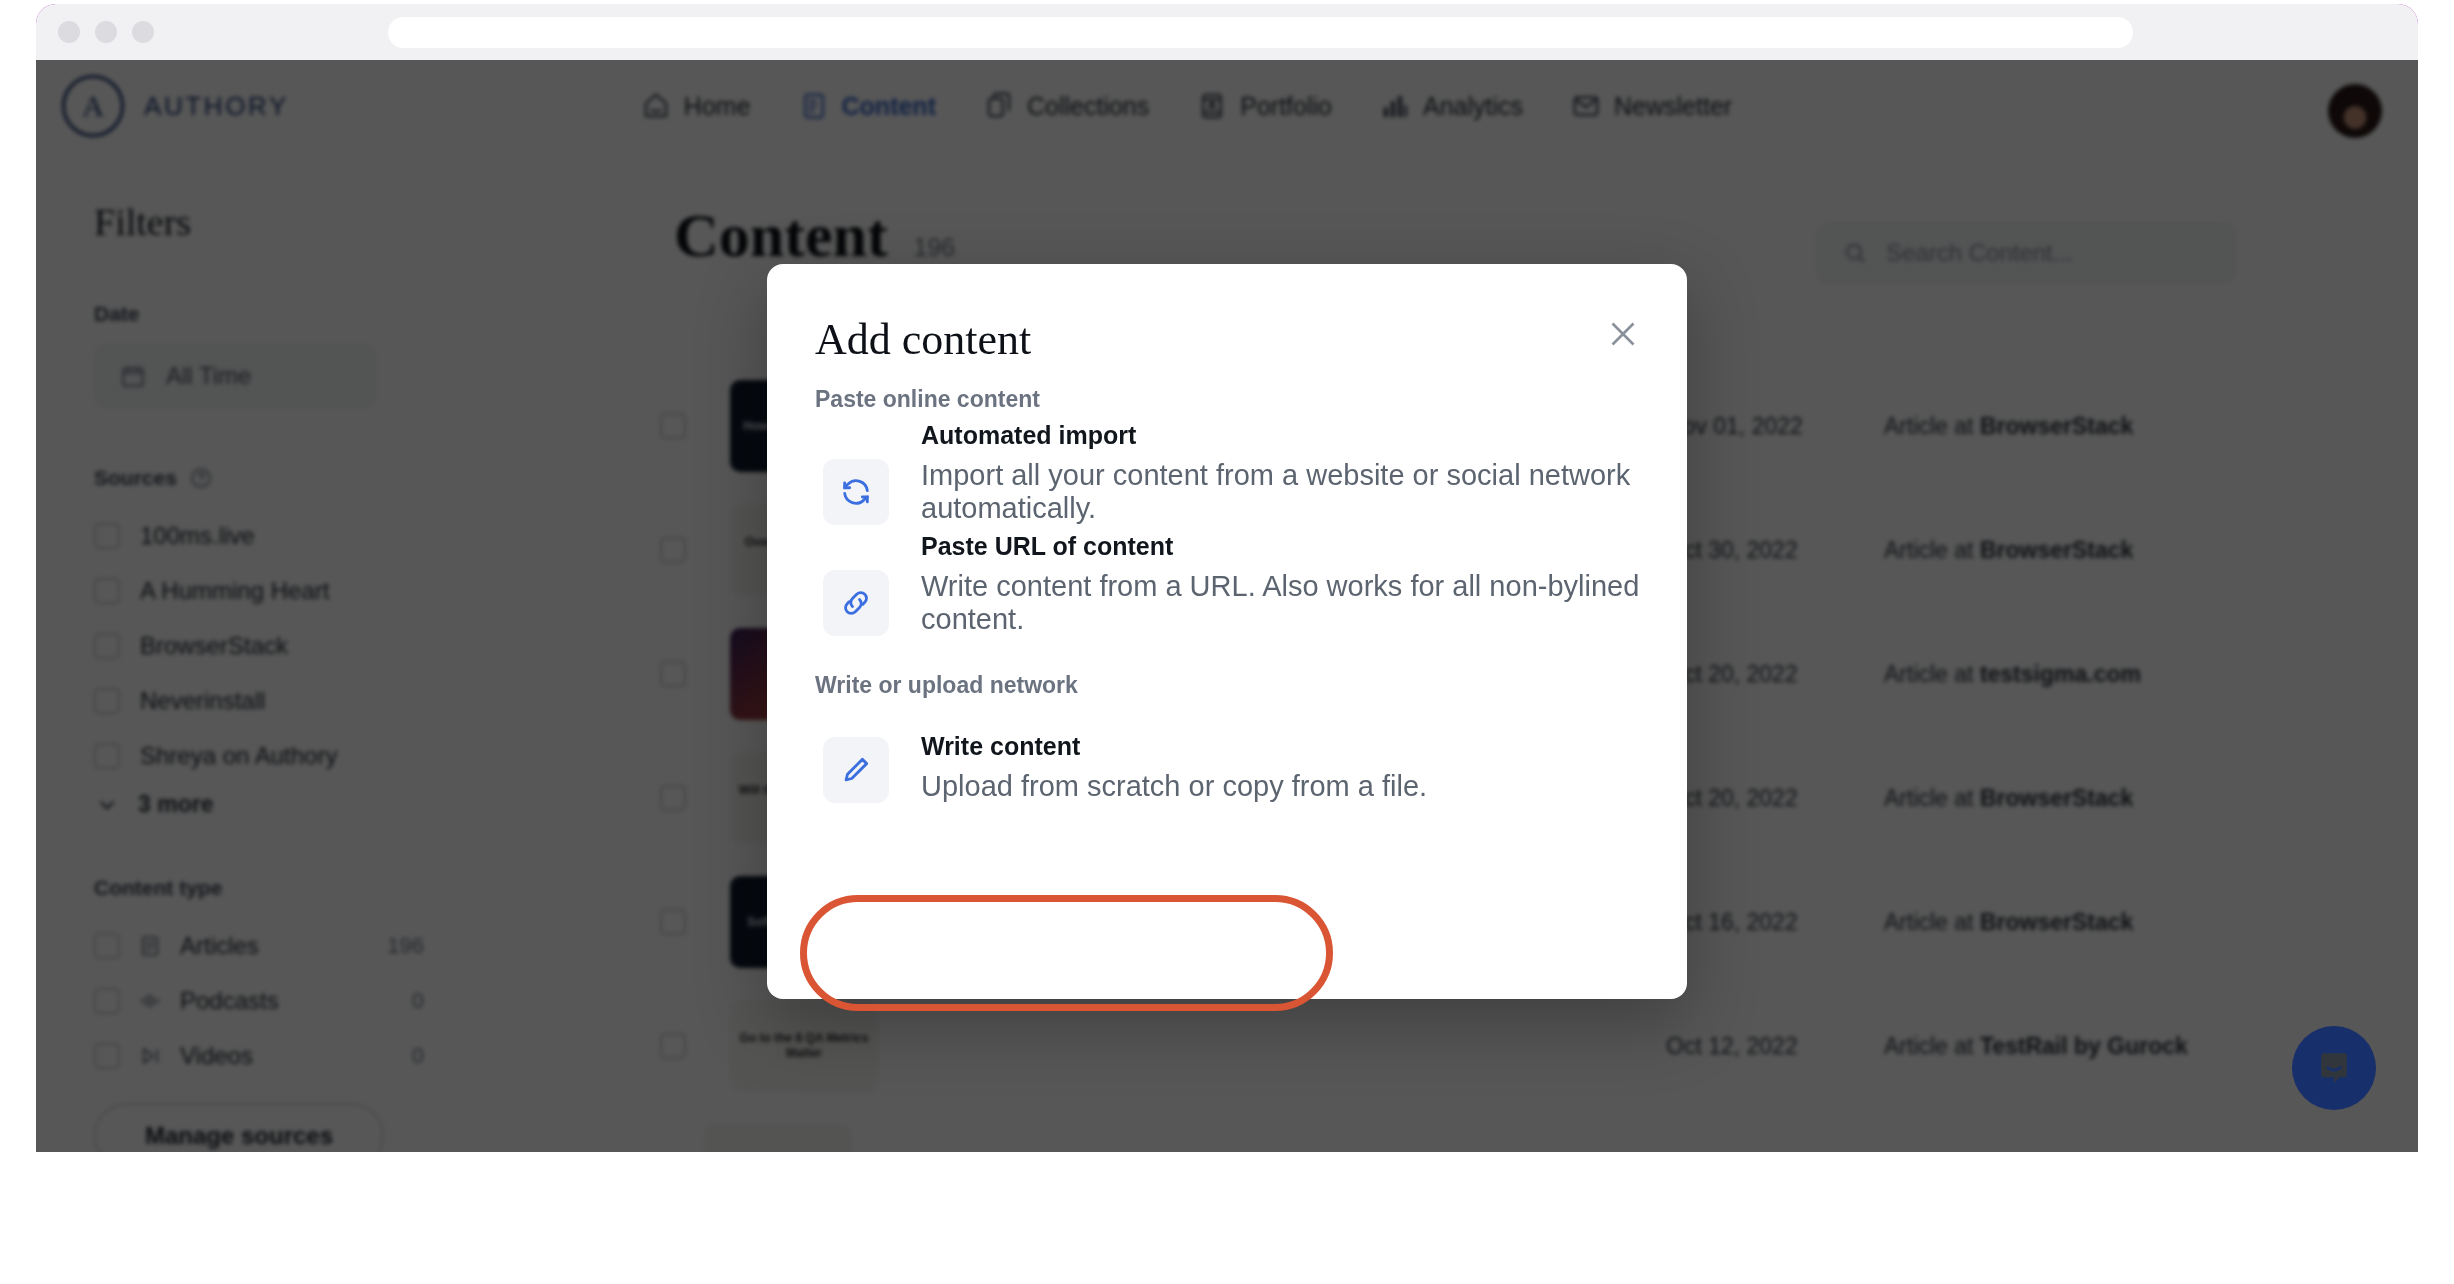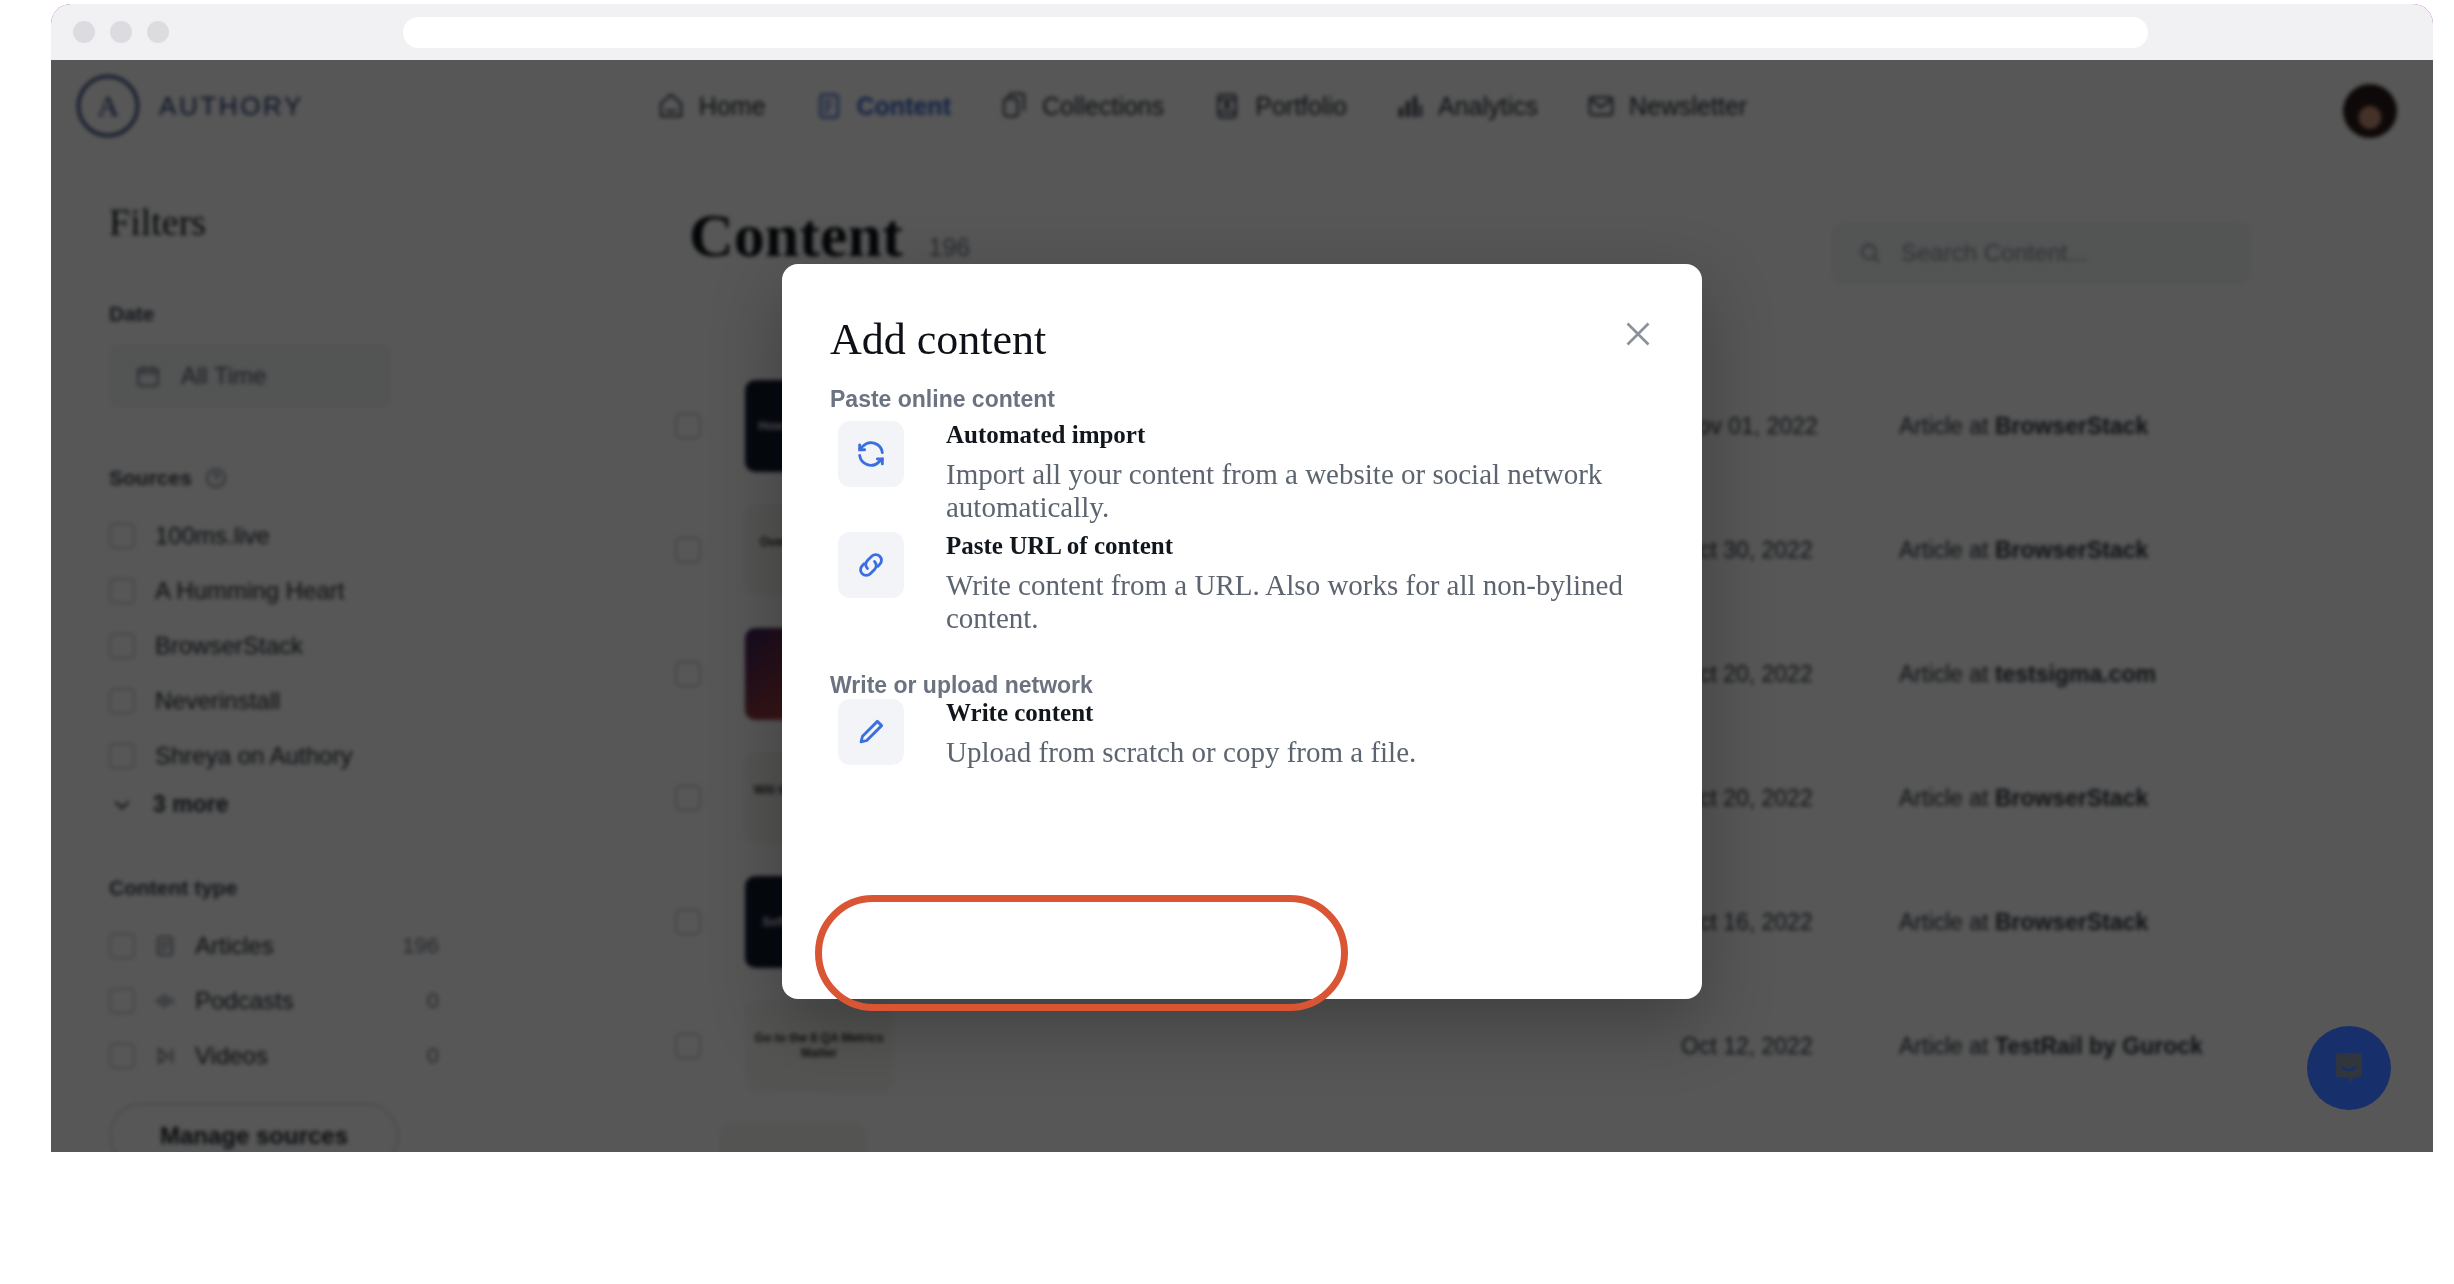"Add content" #browser-window { margin-left: 15px -> none }
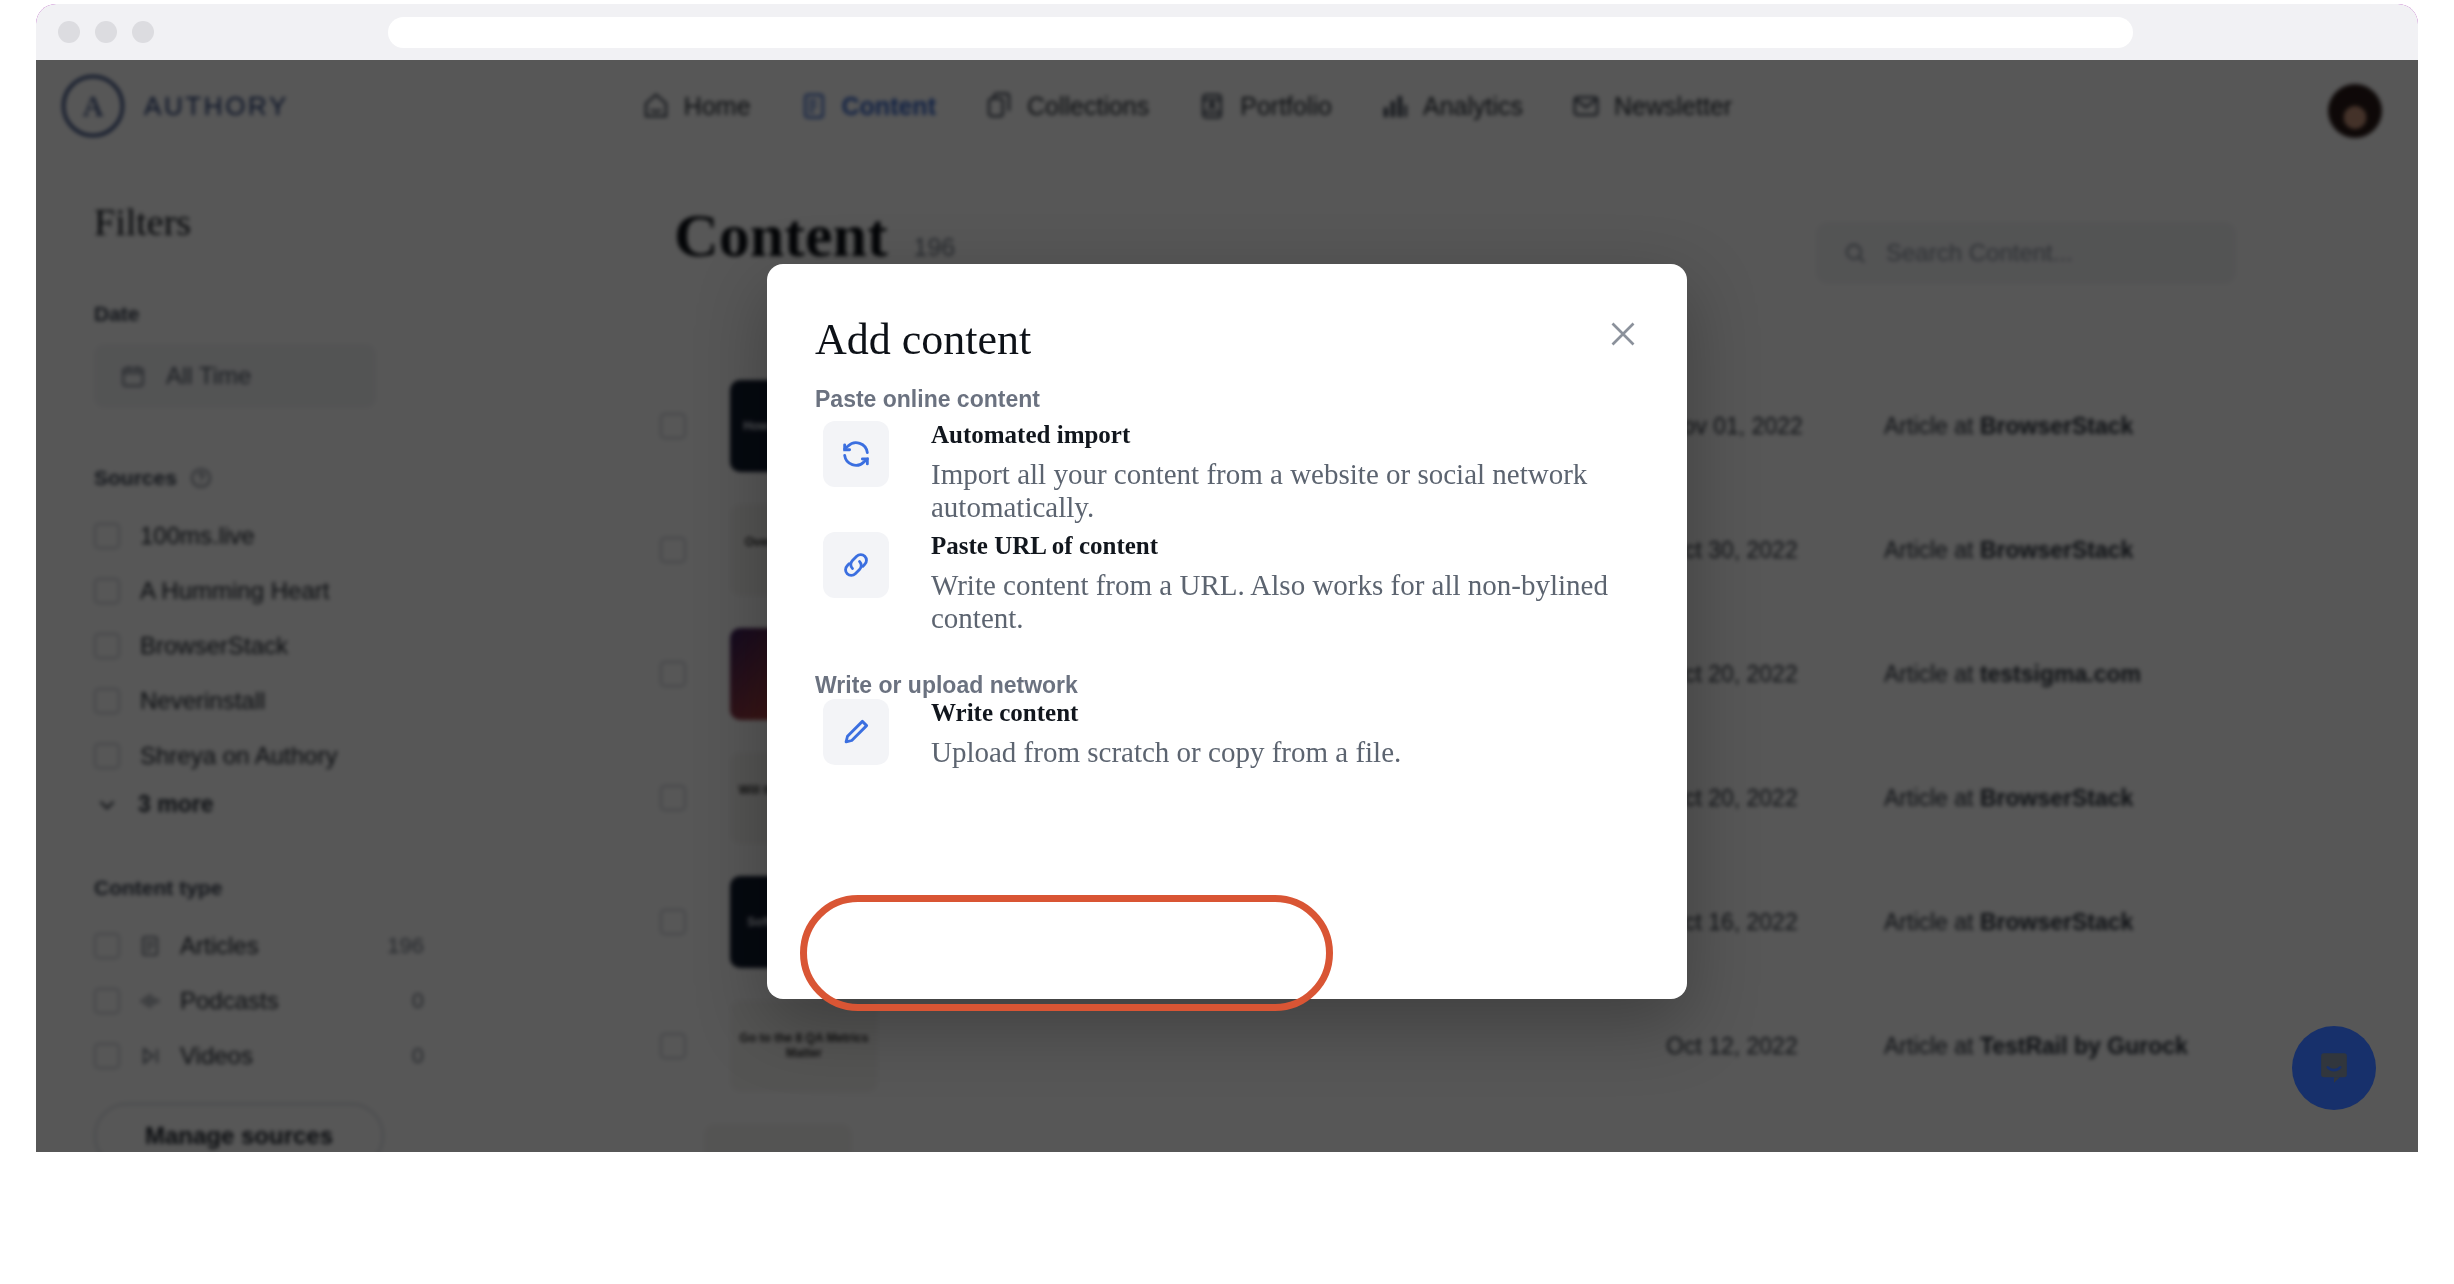"Automated import" .opt { align-items: flex-start -> flex-end; font-family: Liberation Serif, serif -> none; gap: 42px -> 32px }
